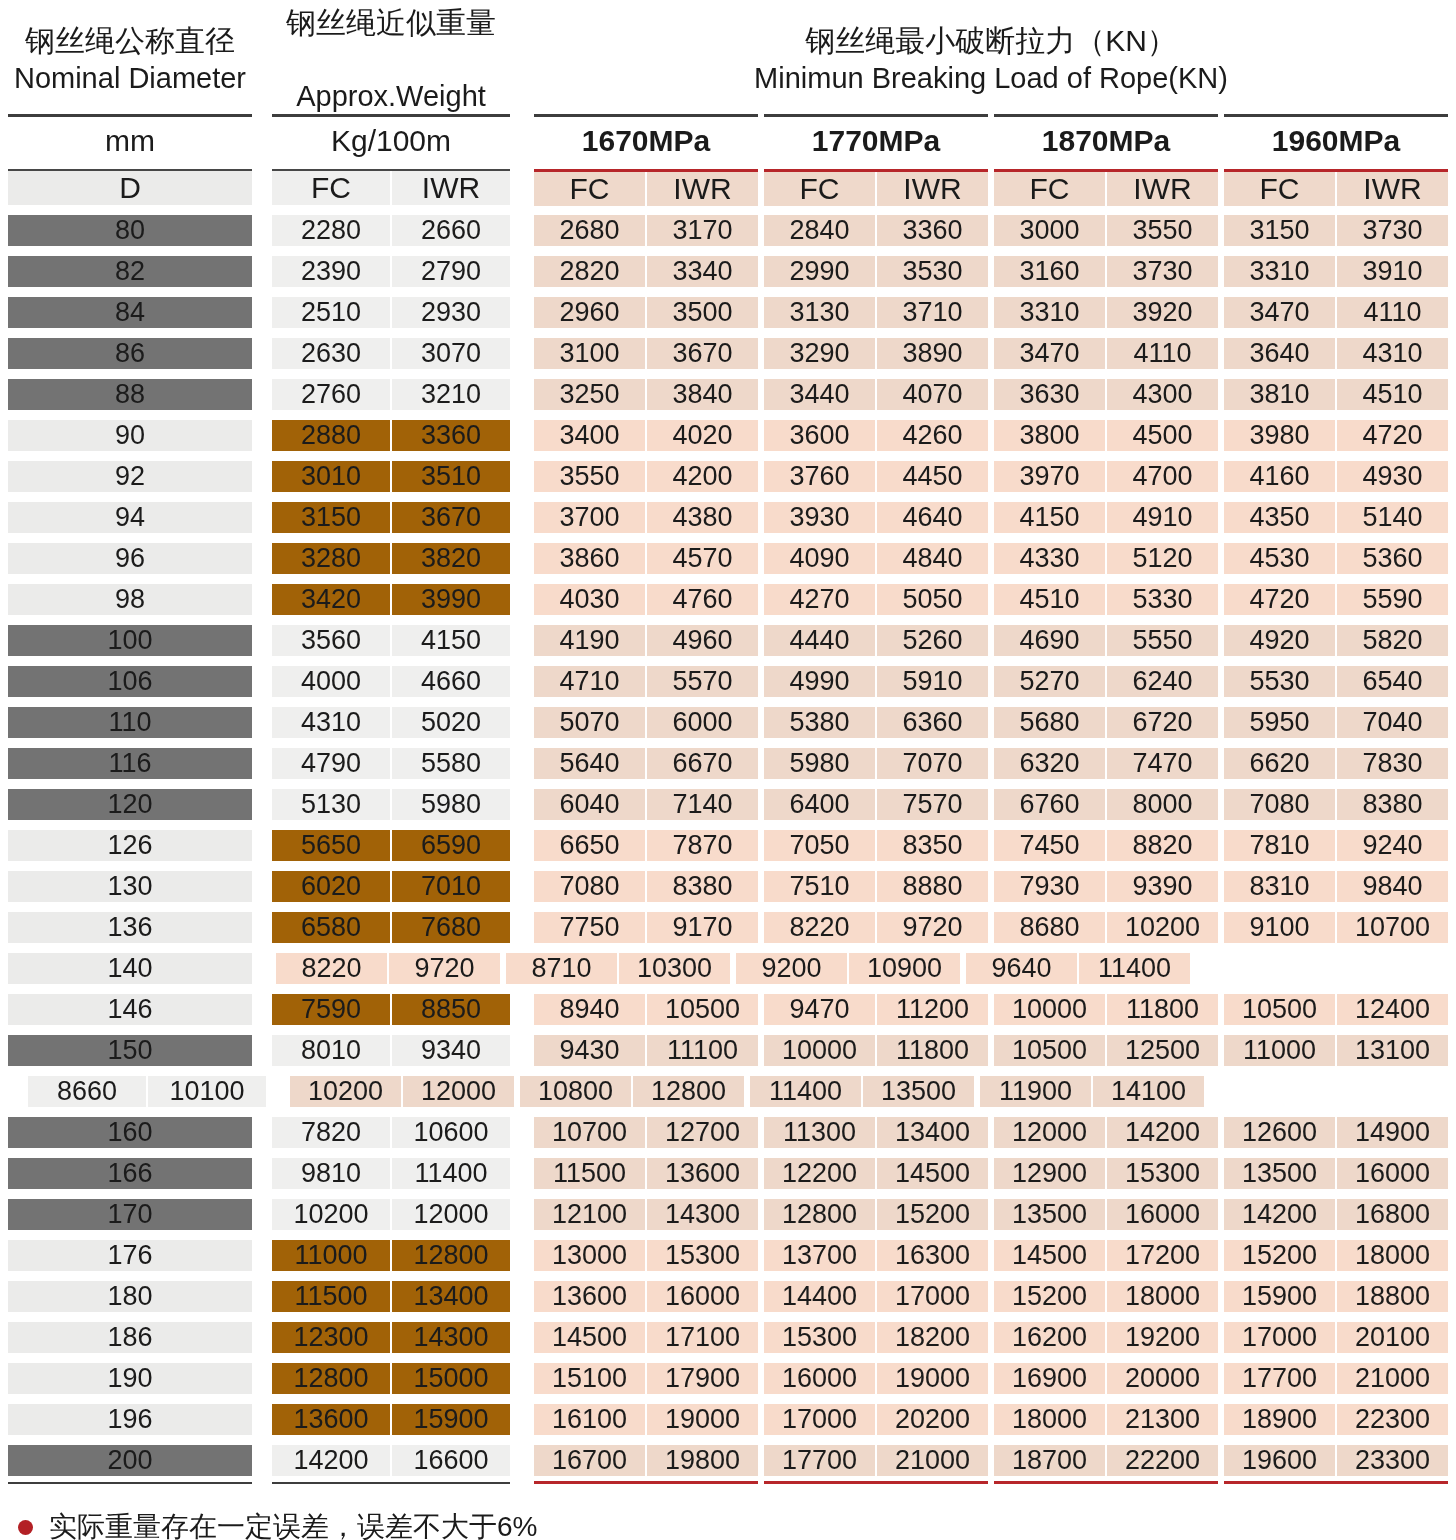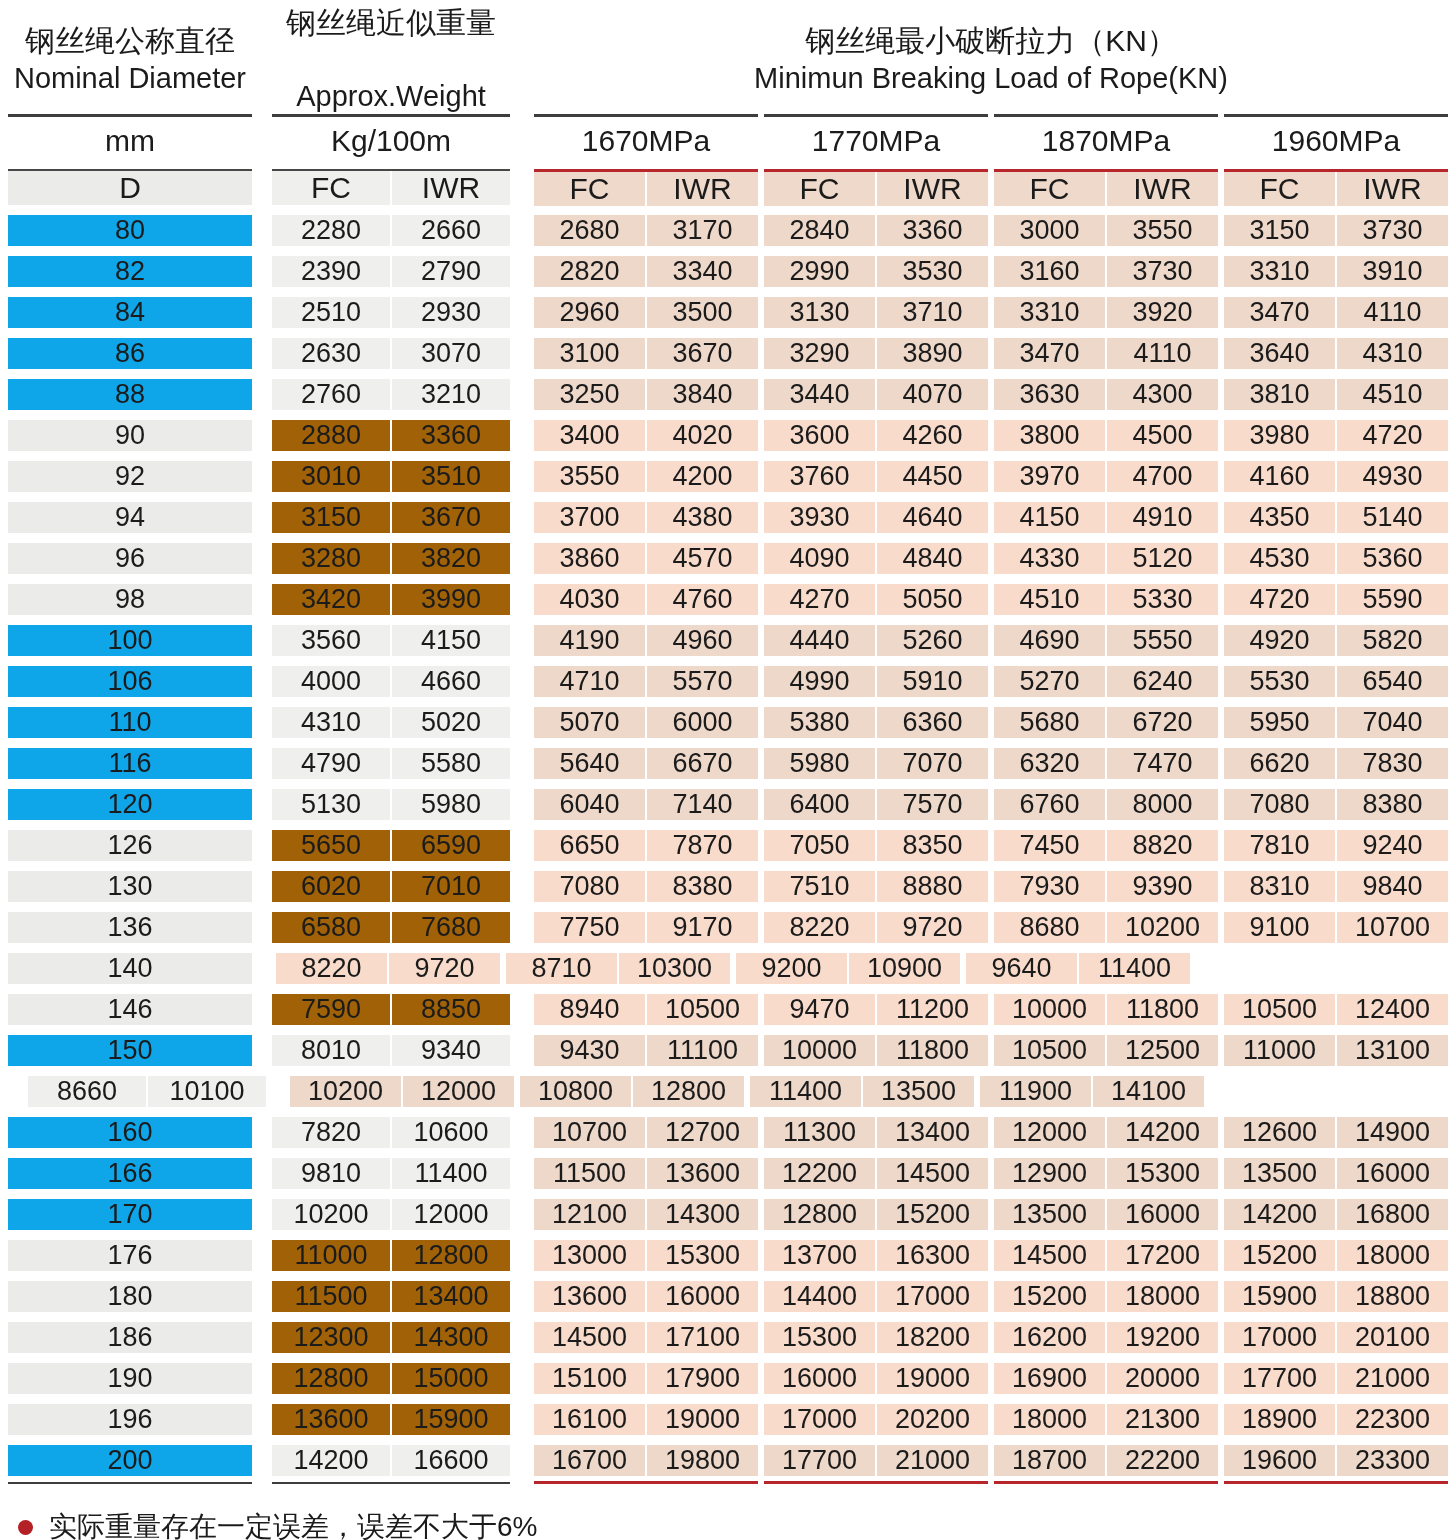"1670MPa" .w-mpap { font-weight: none -> bold }
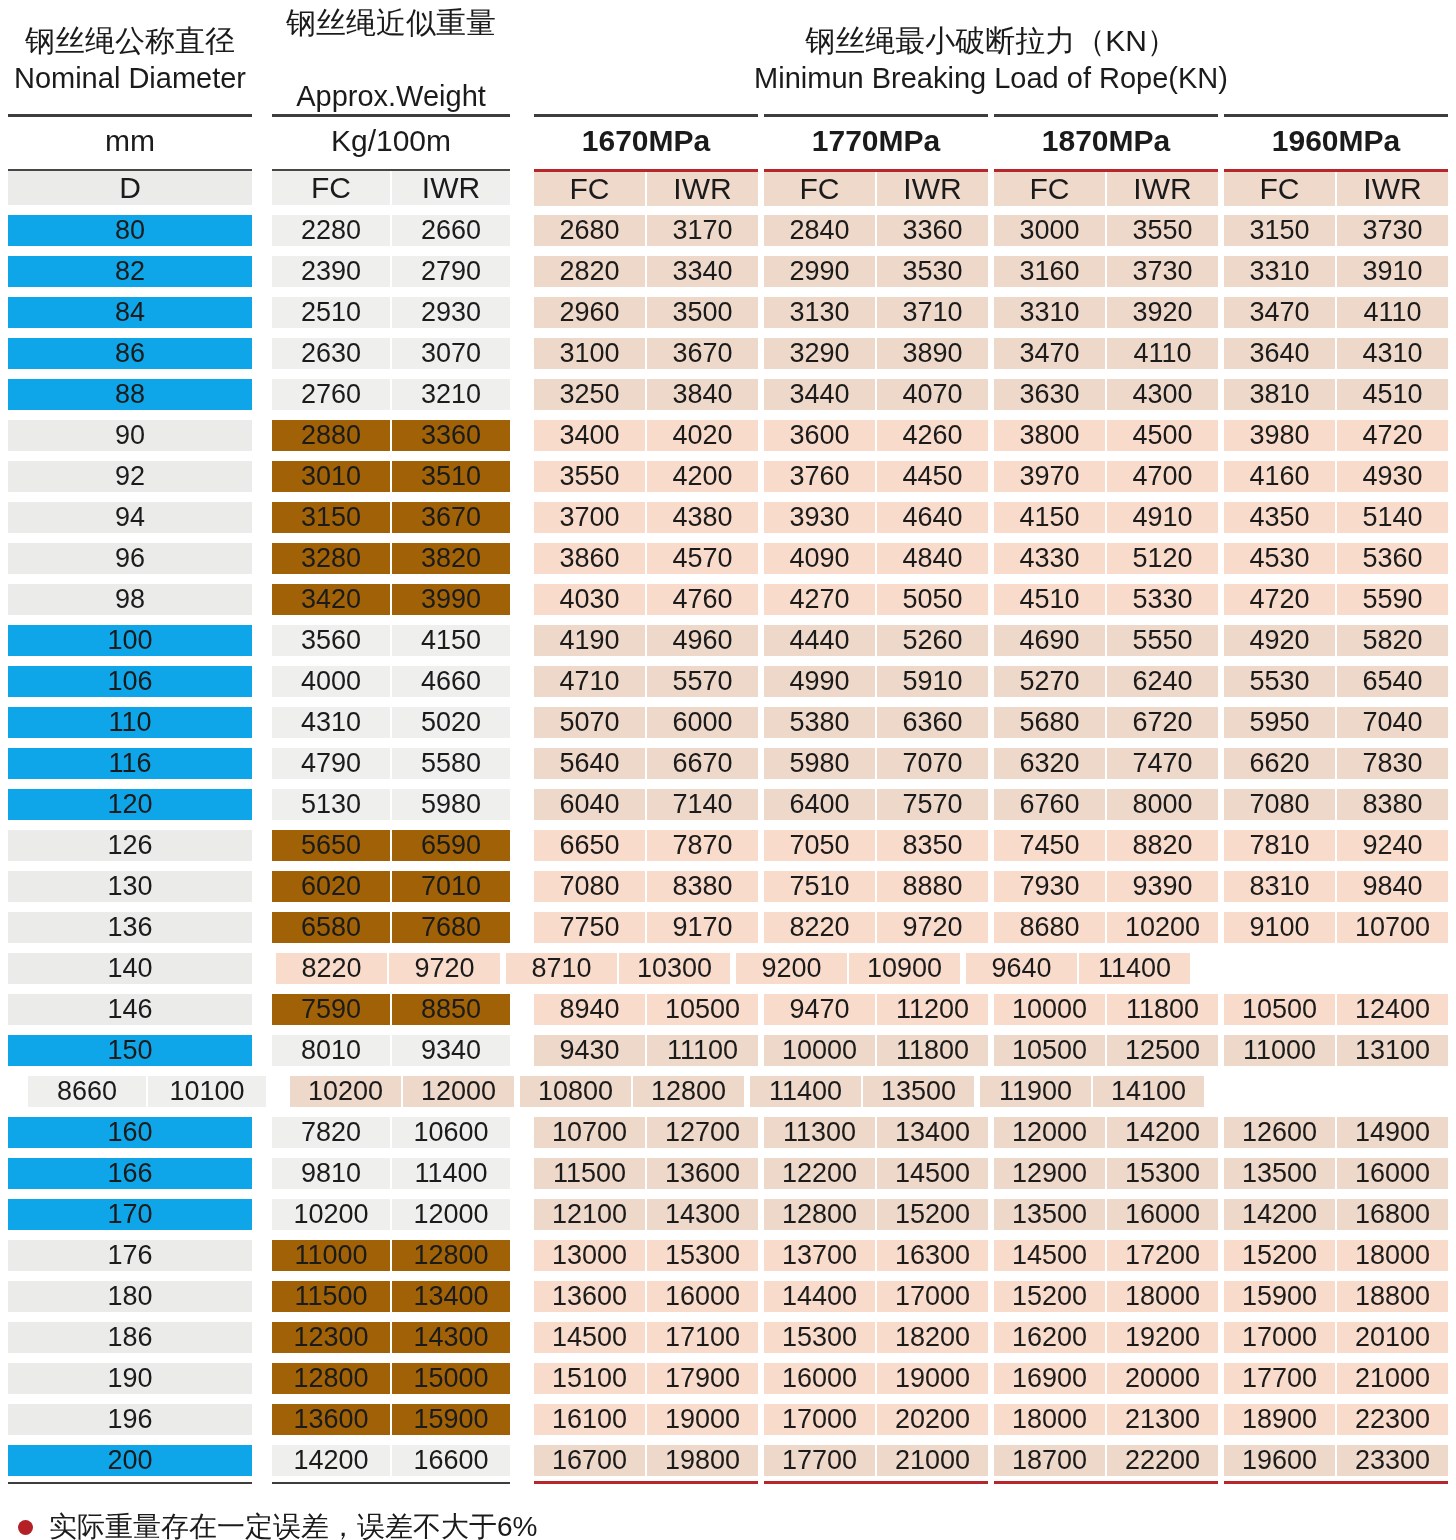"80" .bg-gl { background: #0ea5e9 -> #737373 }
